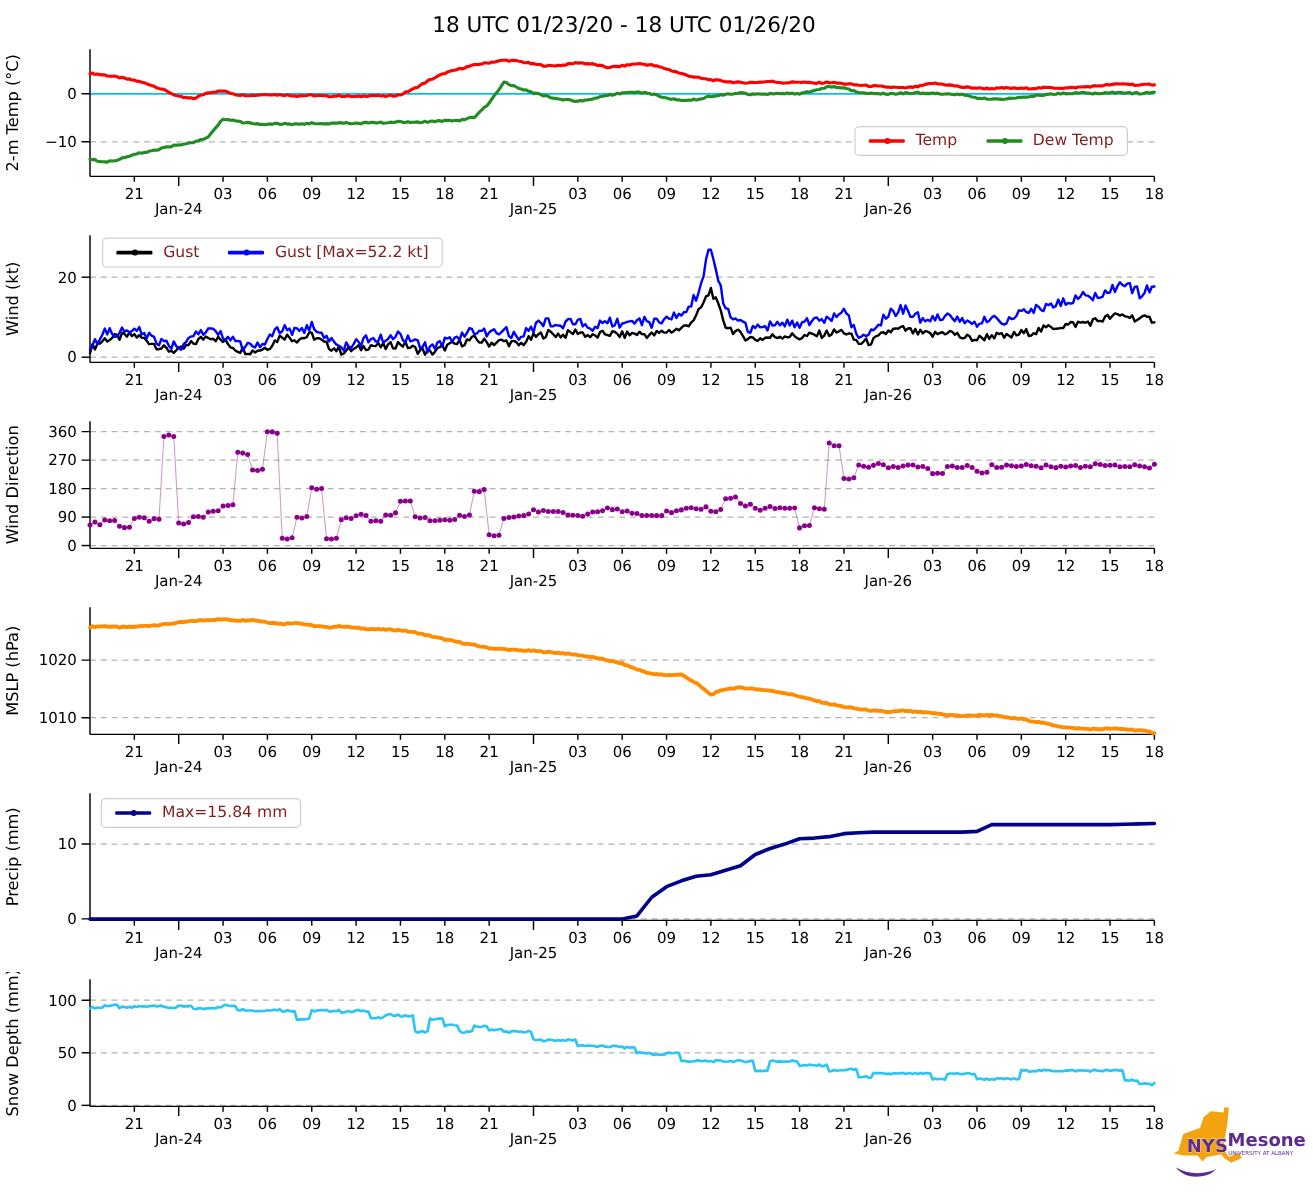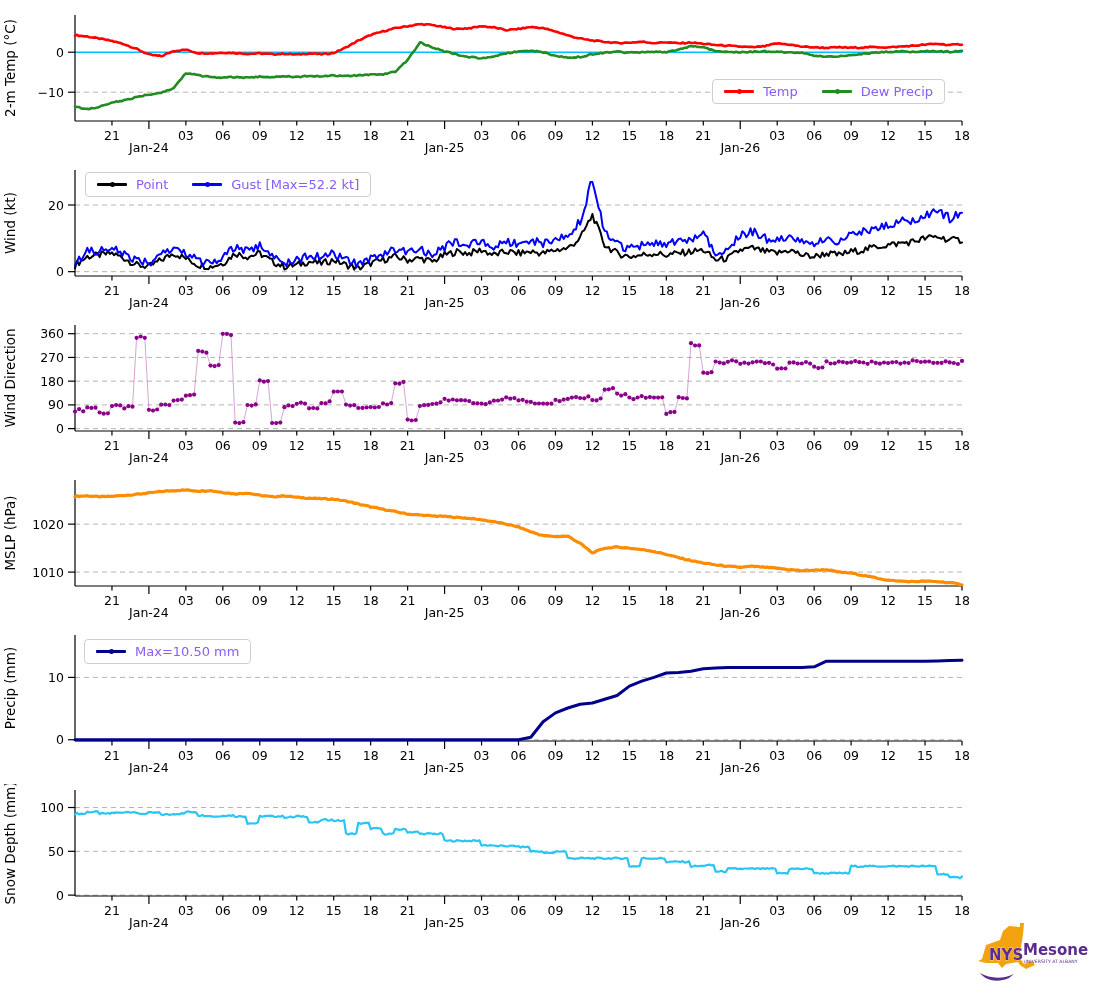"18 UTC 01/23/20 - 18" div.title-line { html: none -> <div>18 UTC 01/23/20 - 18 UTC 01/26/20</div> }
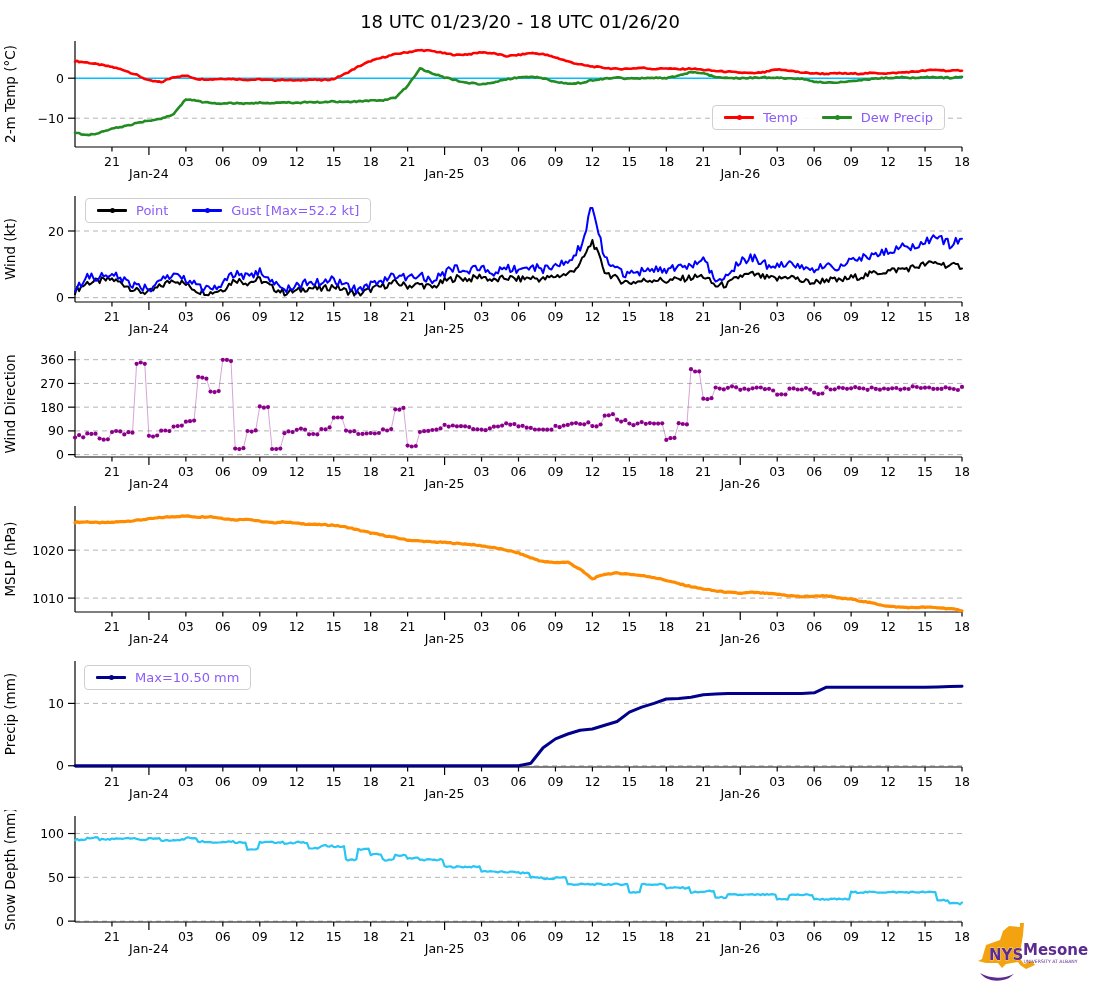"Temp" .legend { color: #8b5cf6 -> #7f1d1d }
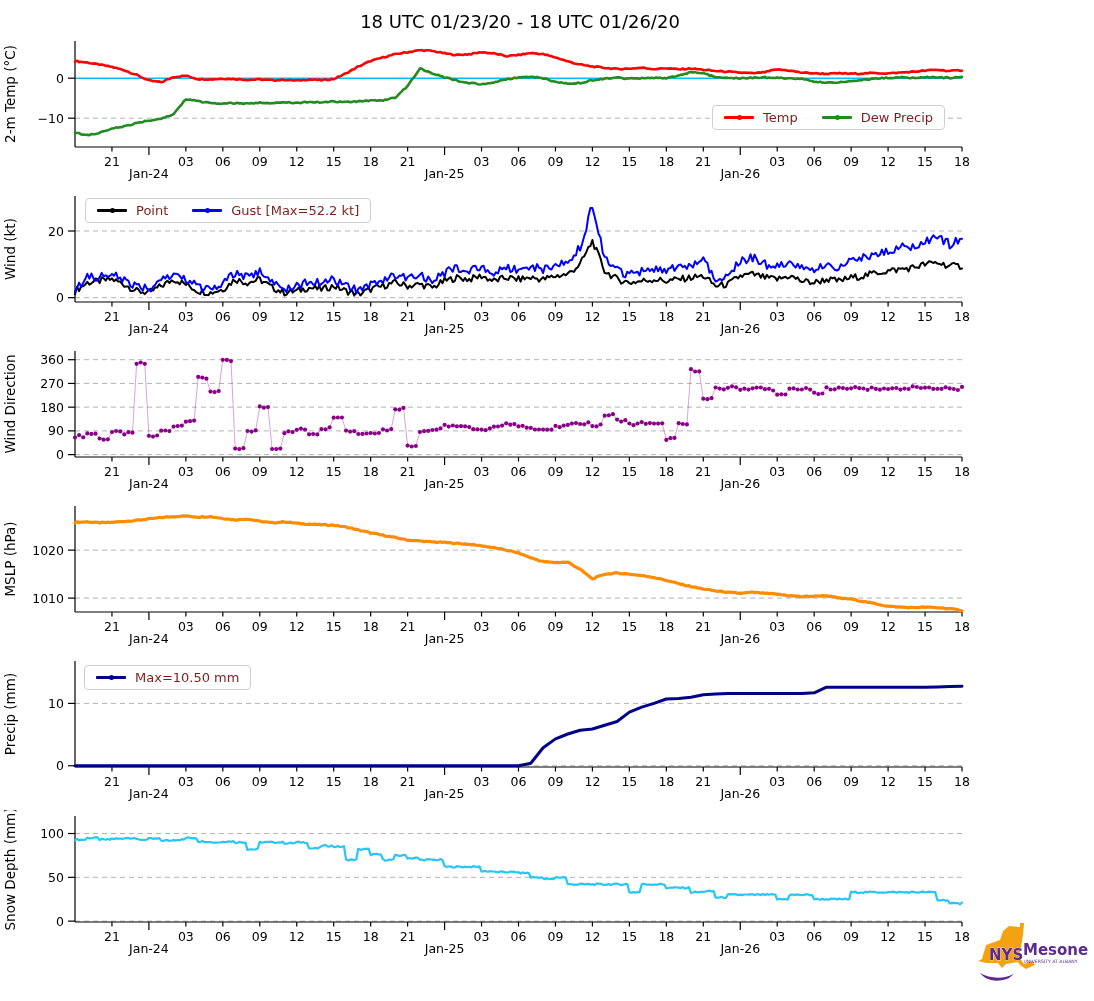"Dew Precip" span { text: Precip -> Temp }
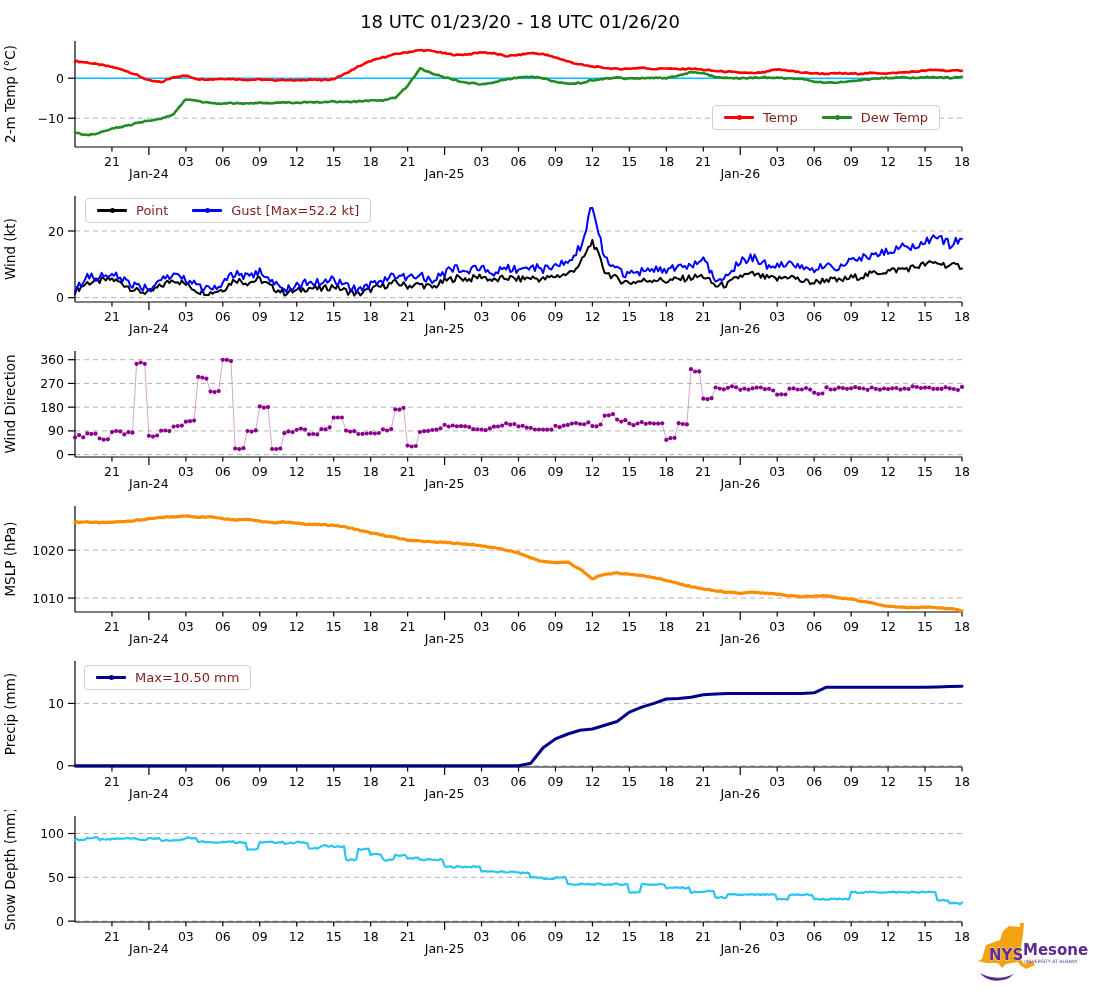"Point" span { text: Point -> Gust }
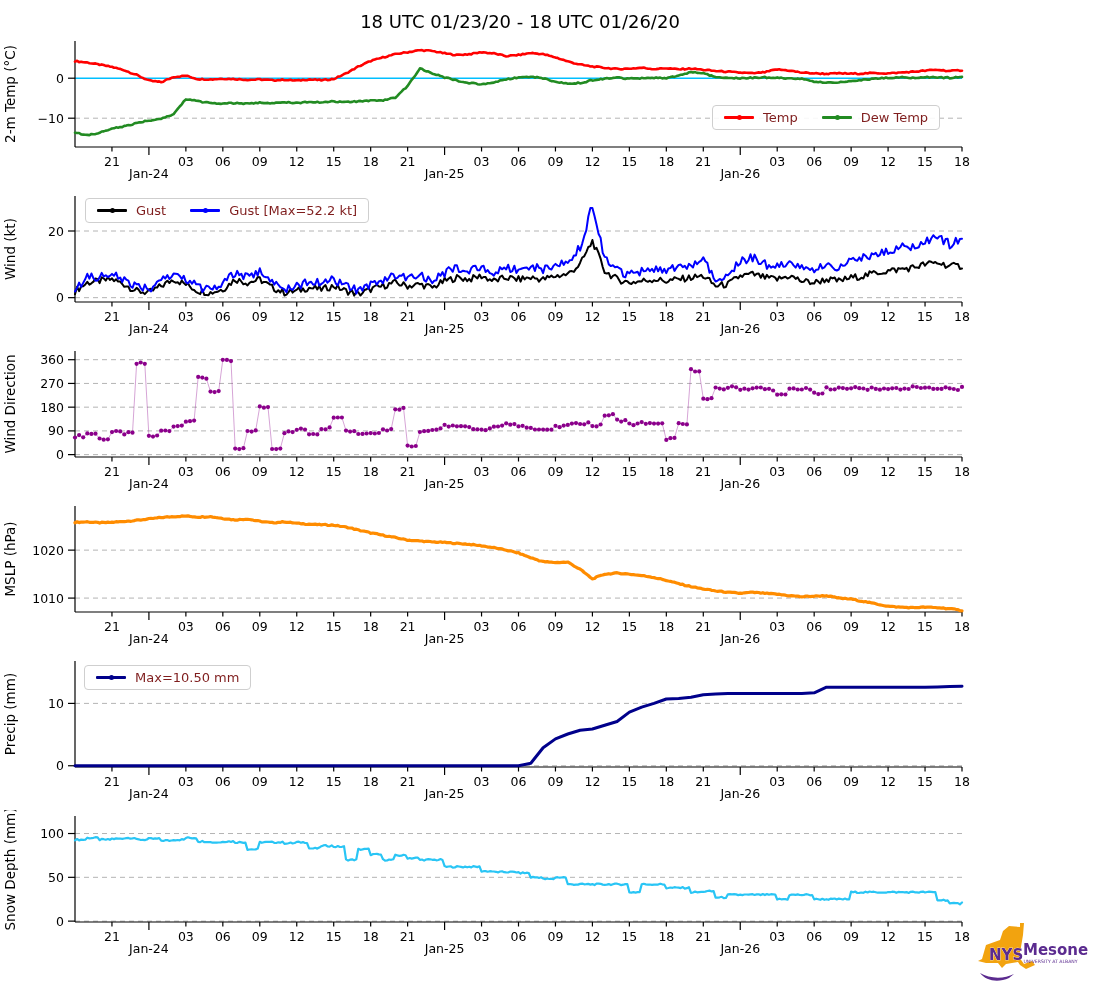"Max=10.50 mm" span { text: 10.50 -> 15.84 }
